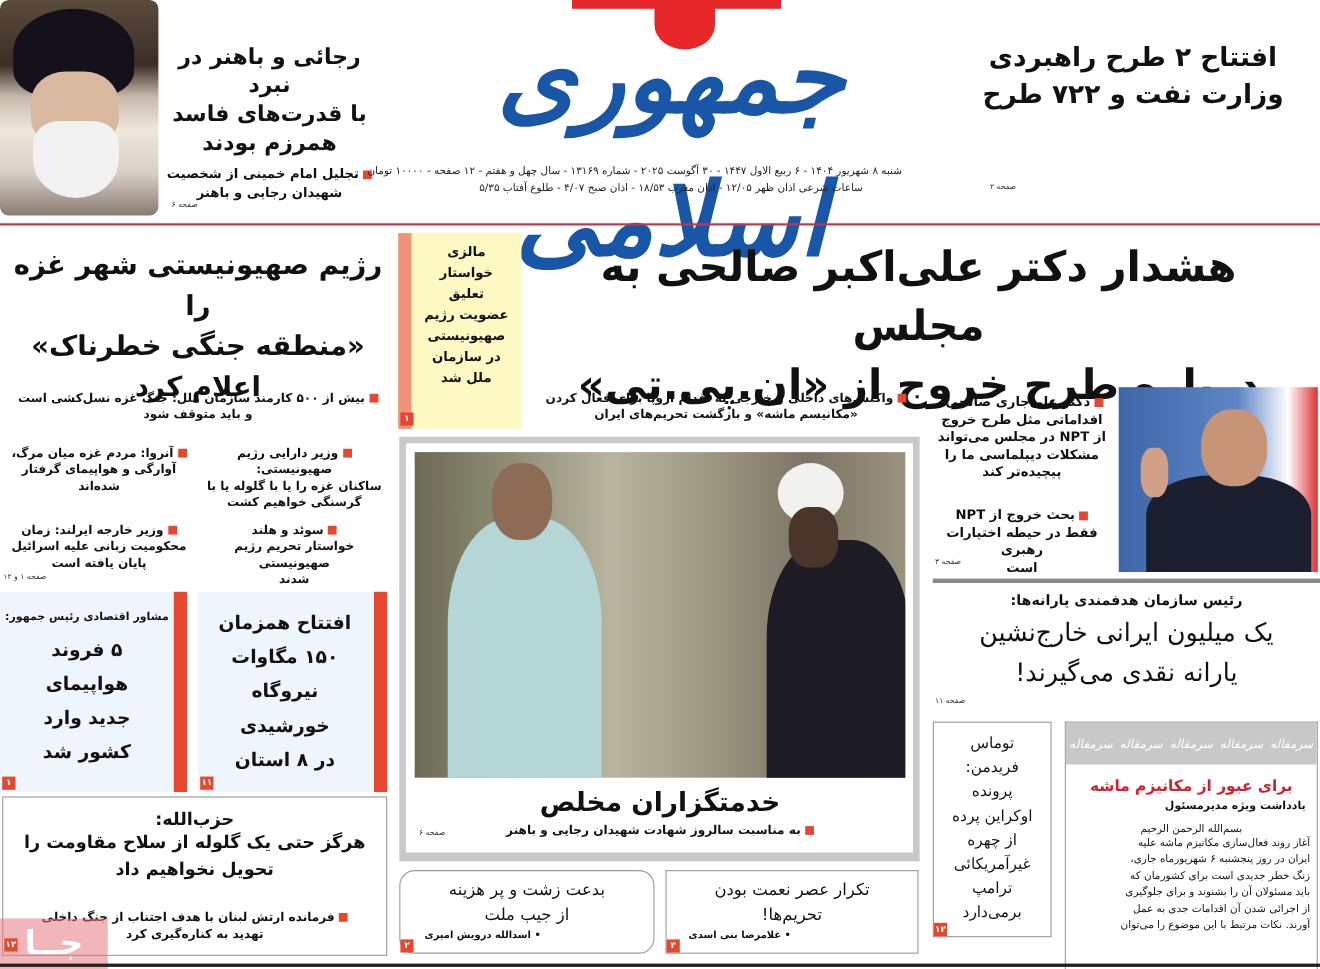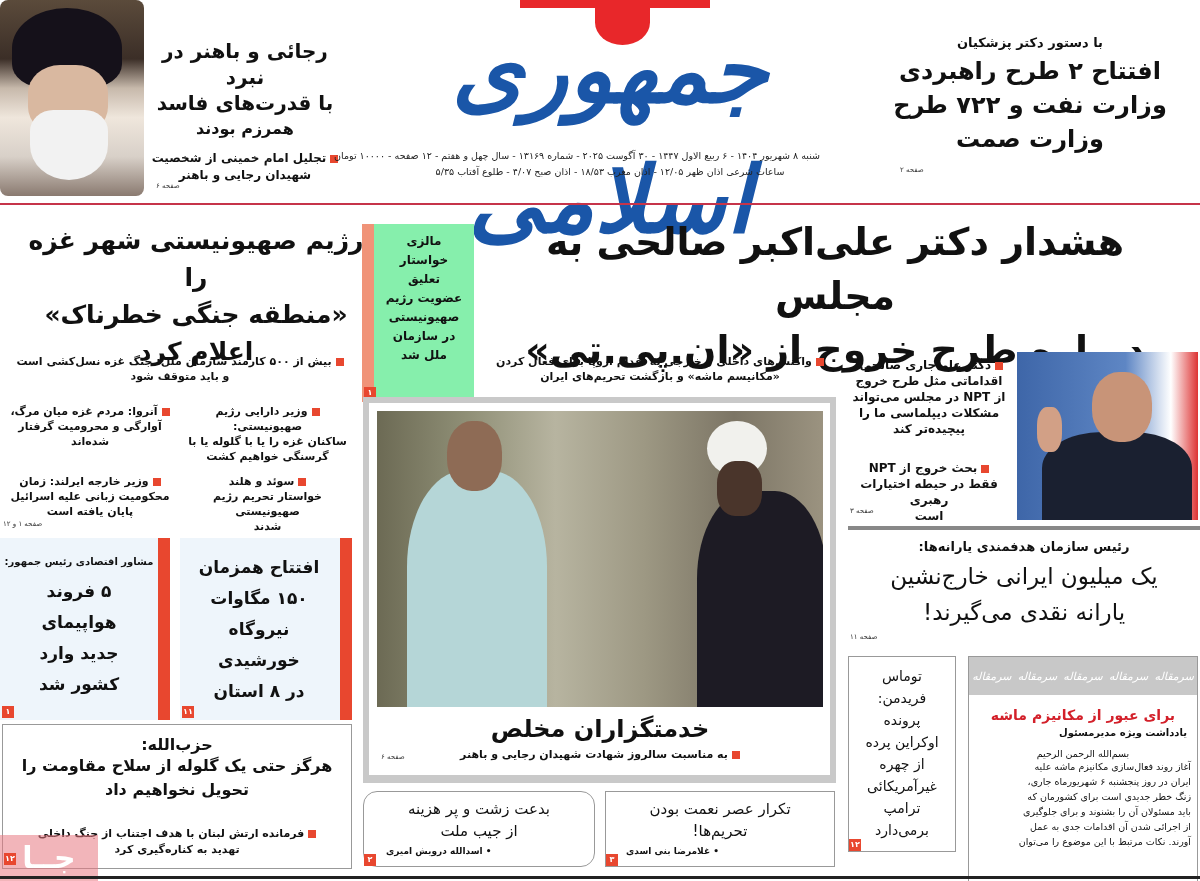"با دستور دکتر پزشکیان" div.bold { html: <div>با دستور دکتر پزشکیان</div> -> none }
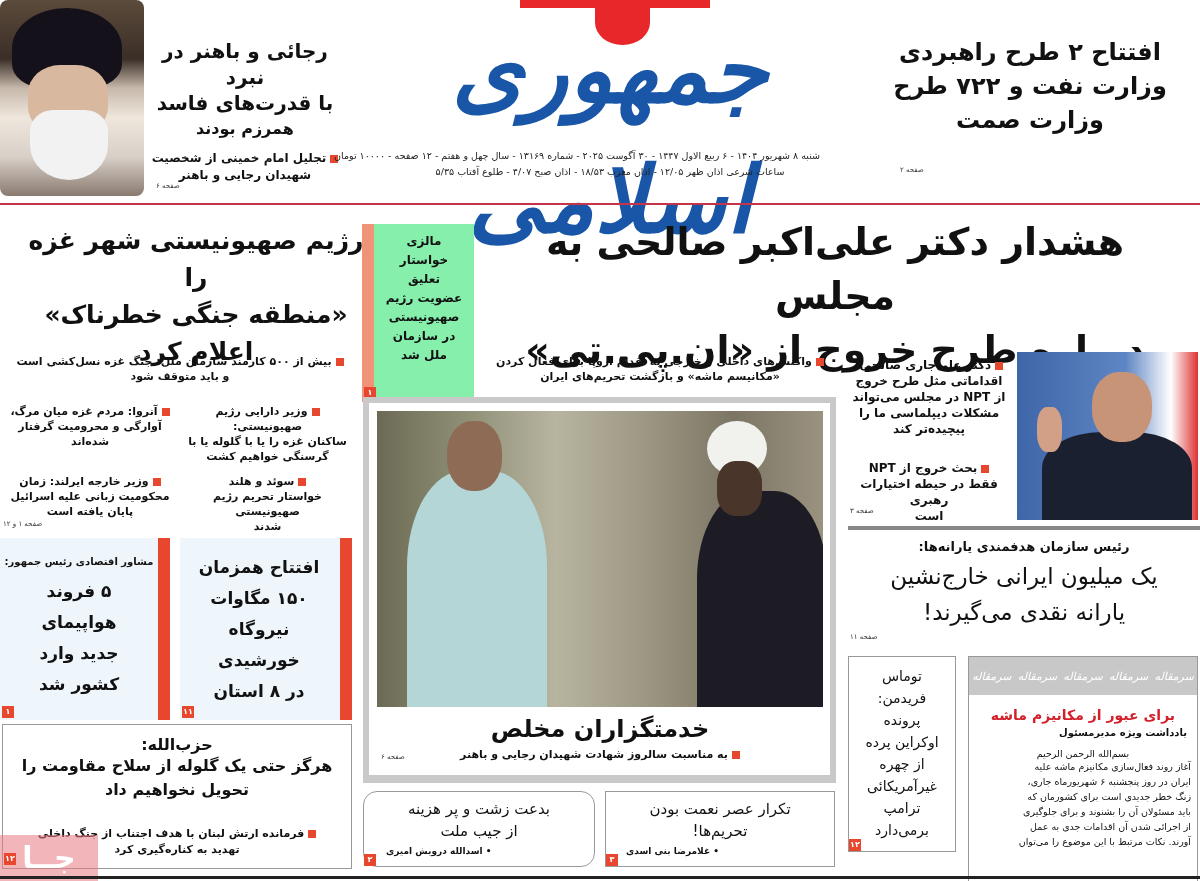"همرزم بودند" div.bold { font-size: 16px -> 20px }
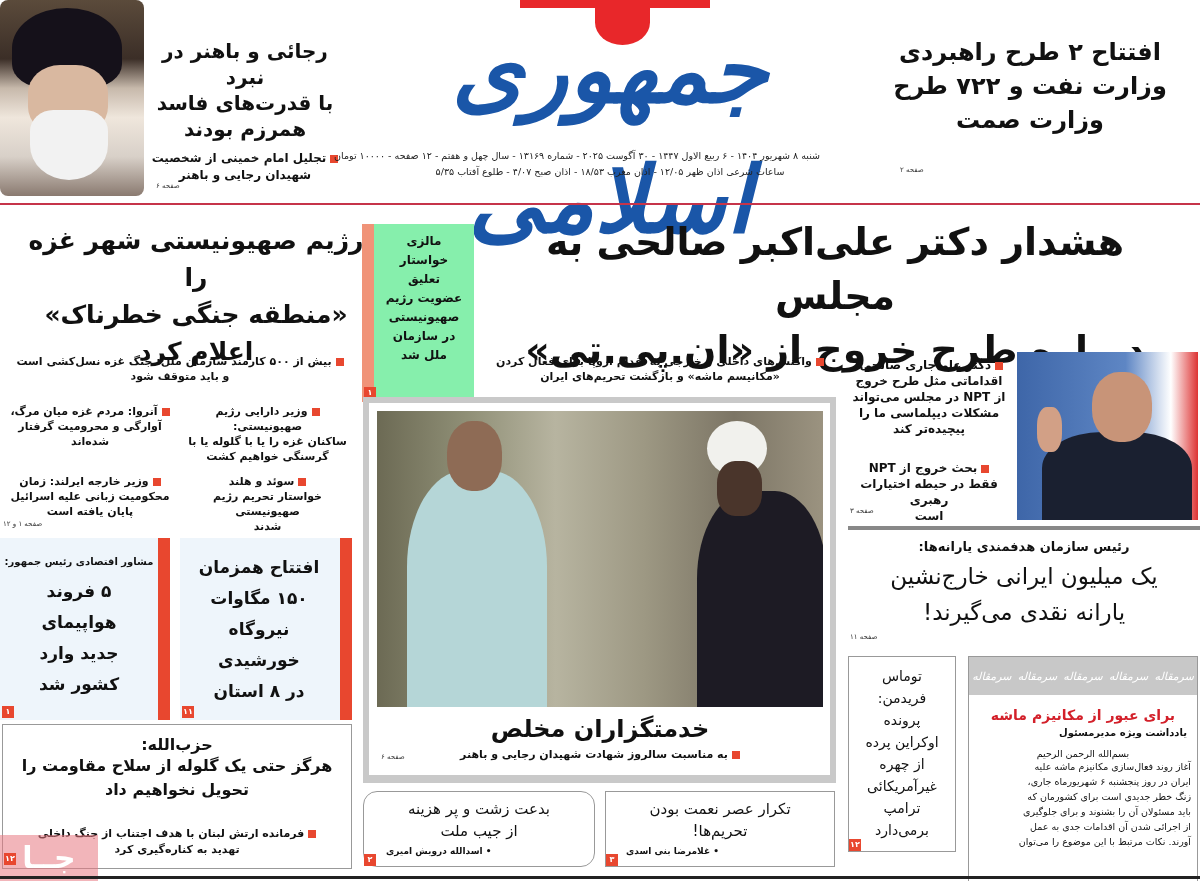"وزارت صمت" div.bold { html: <div>وزارت صمت</div> -> none }
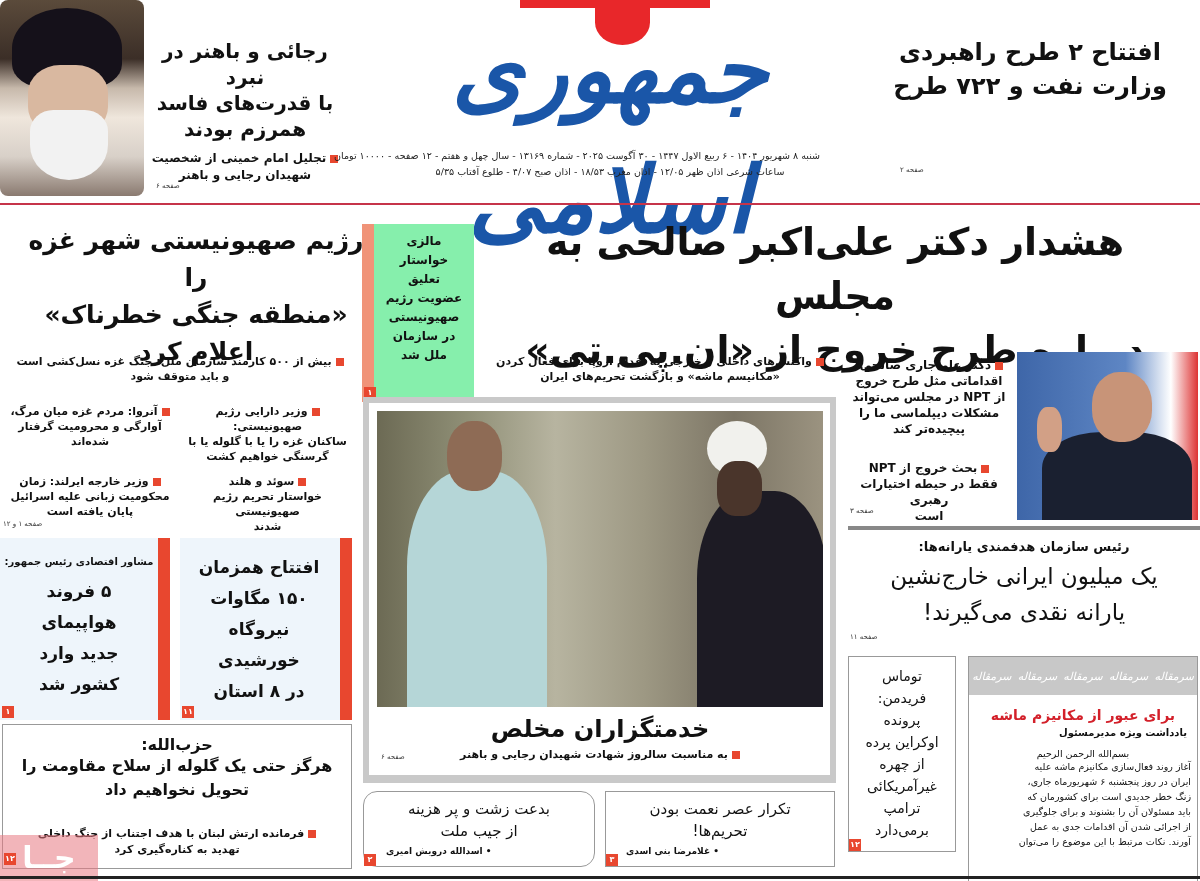"رژیم صهیونیستی شهر غزه را" div.abs { margin-left: 16px -> none }
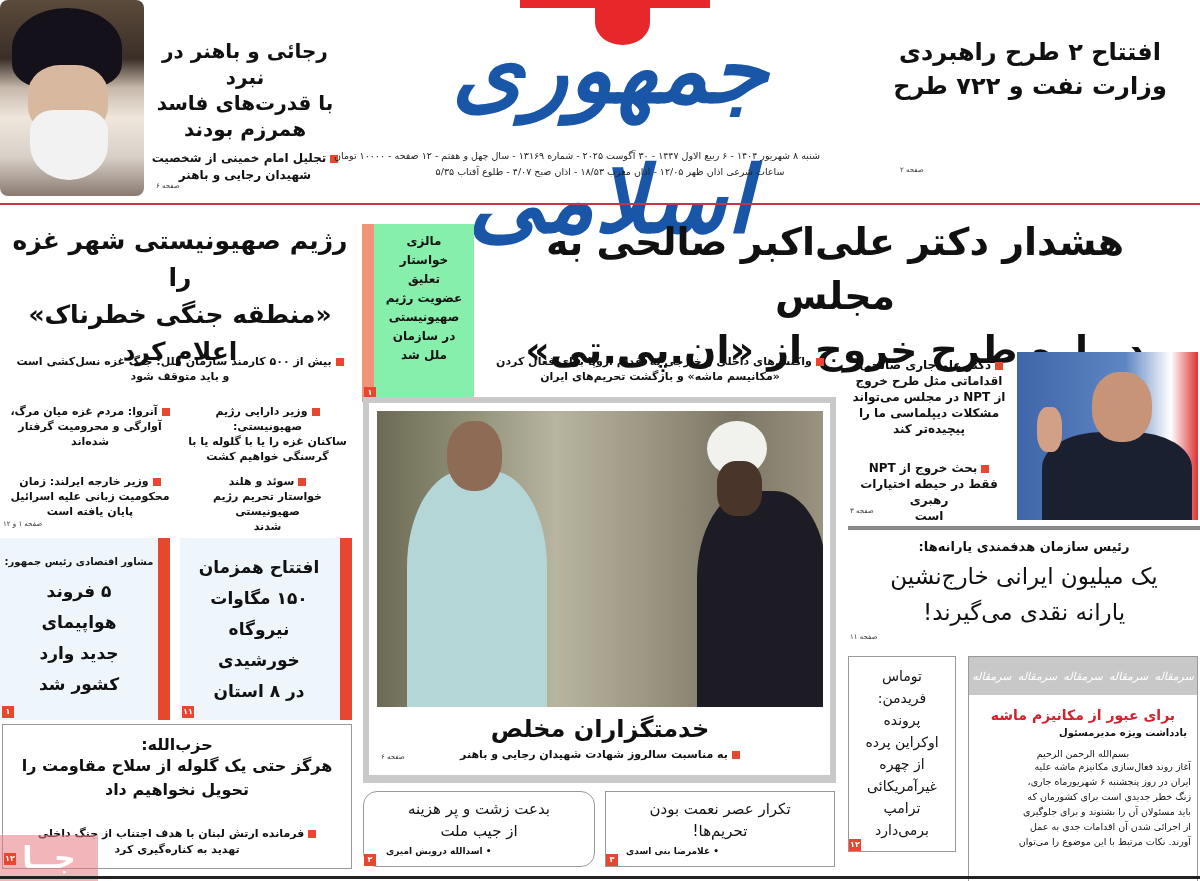"مالزی" div.abs { background: #86efac -> #fef9c3; top: 224px -> 212px }
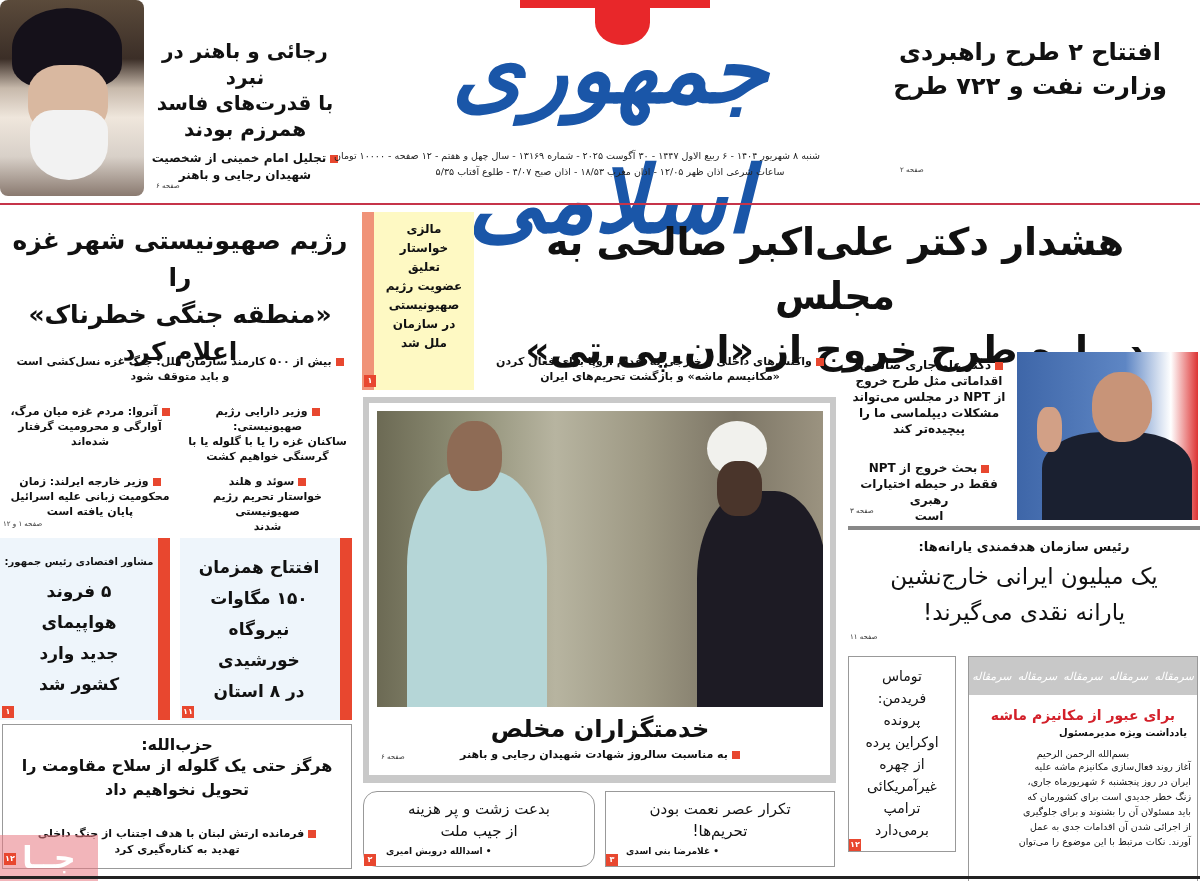"آوارگی و محرومیت گرفتار" span { text: محرومیت -> هواپیمای }
